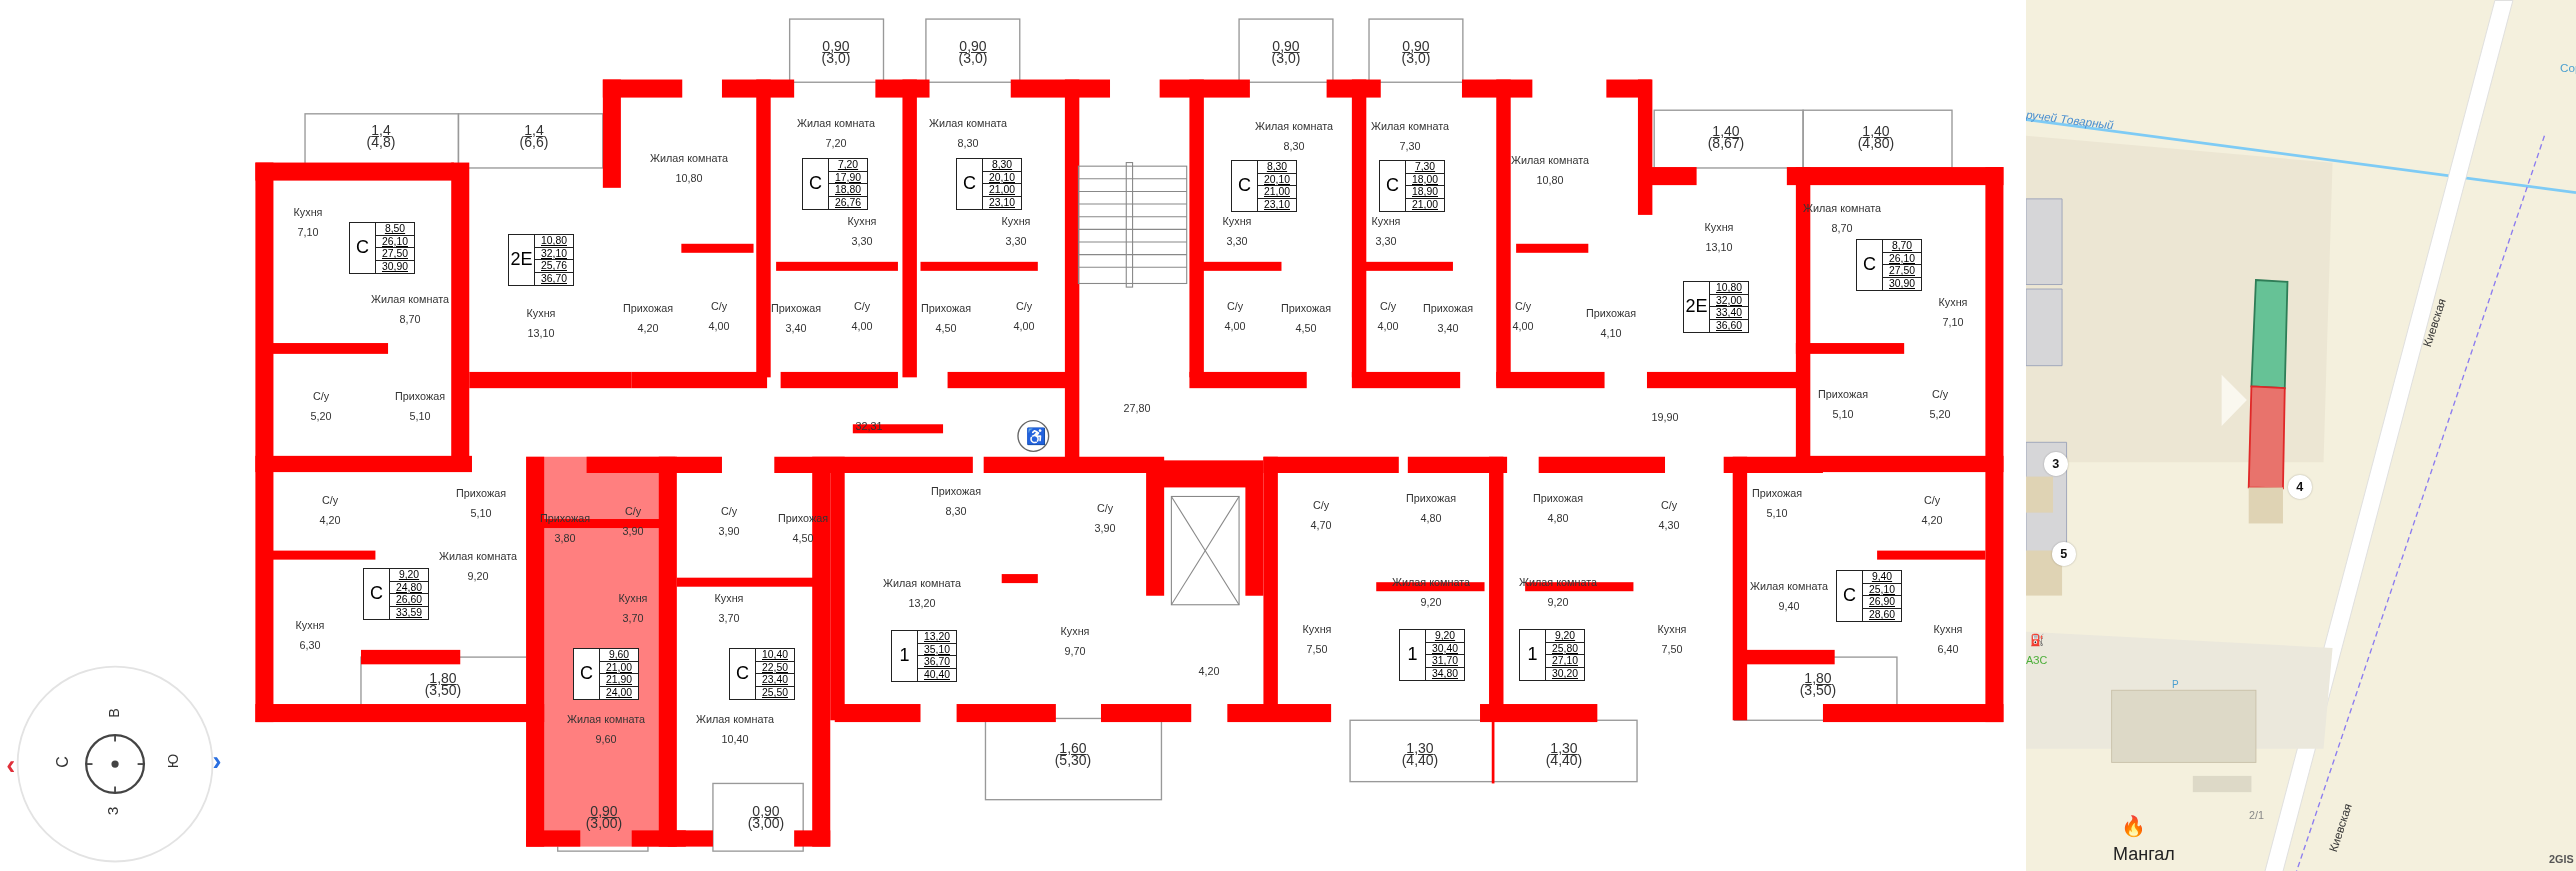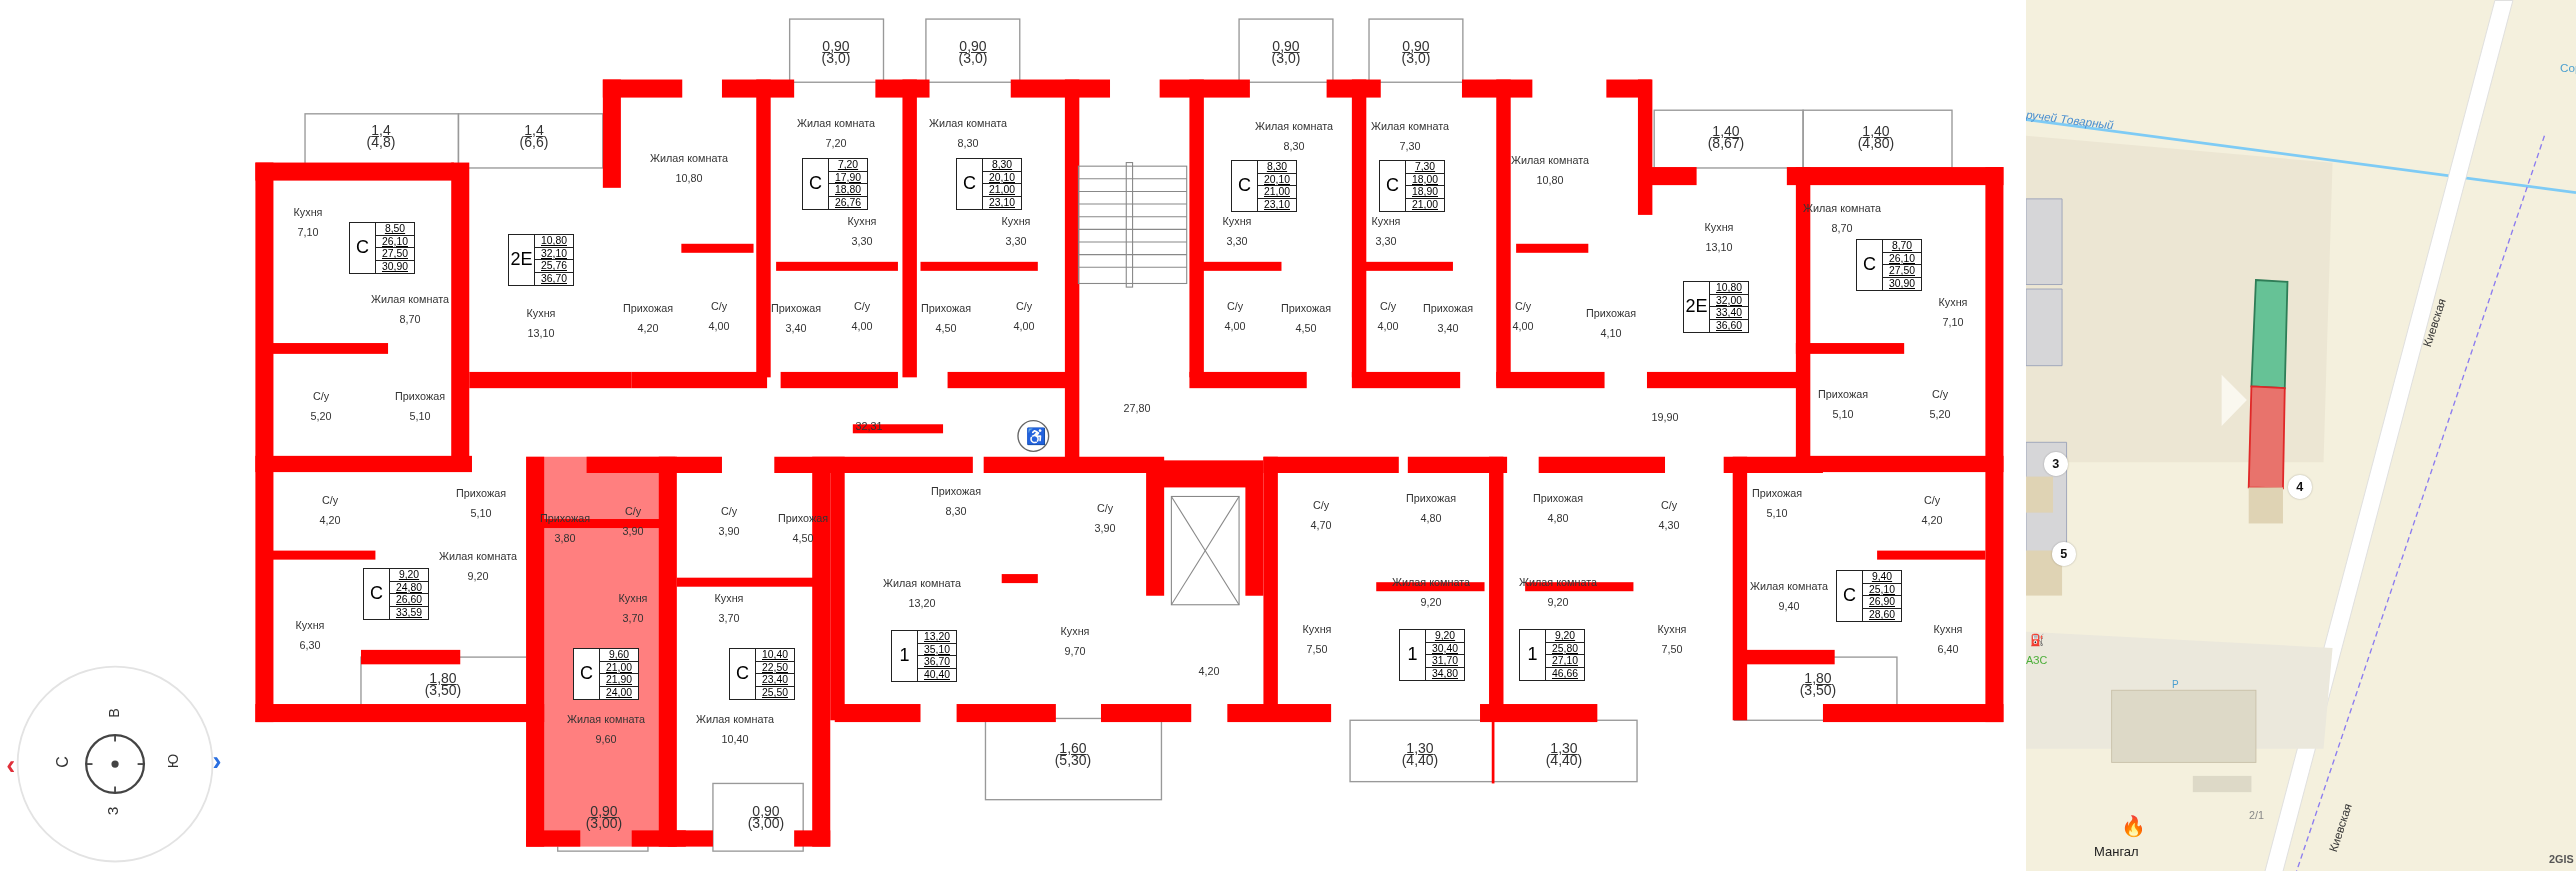"46,66" span { text: 46,66 -> 30,20 }
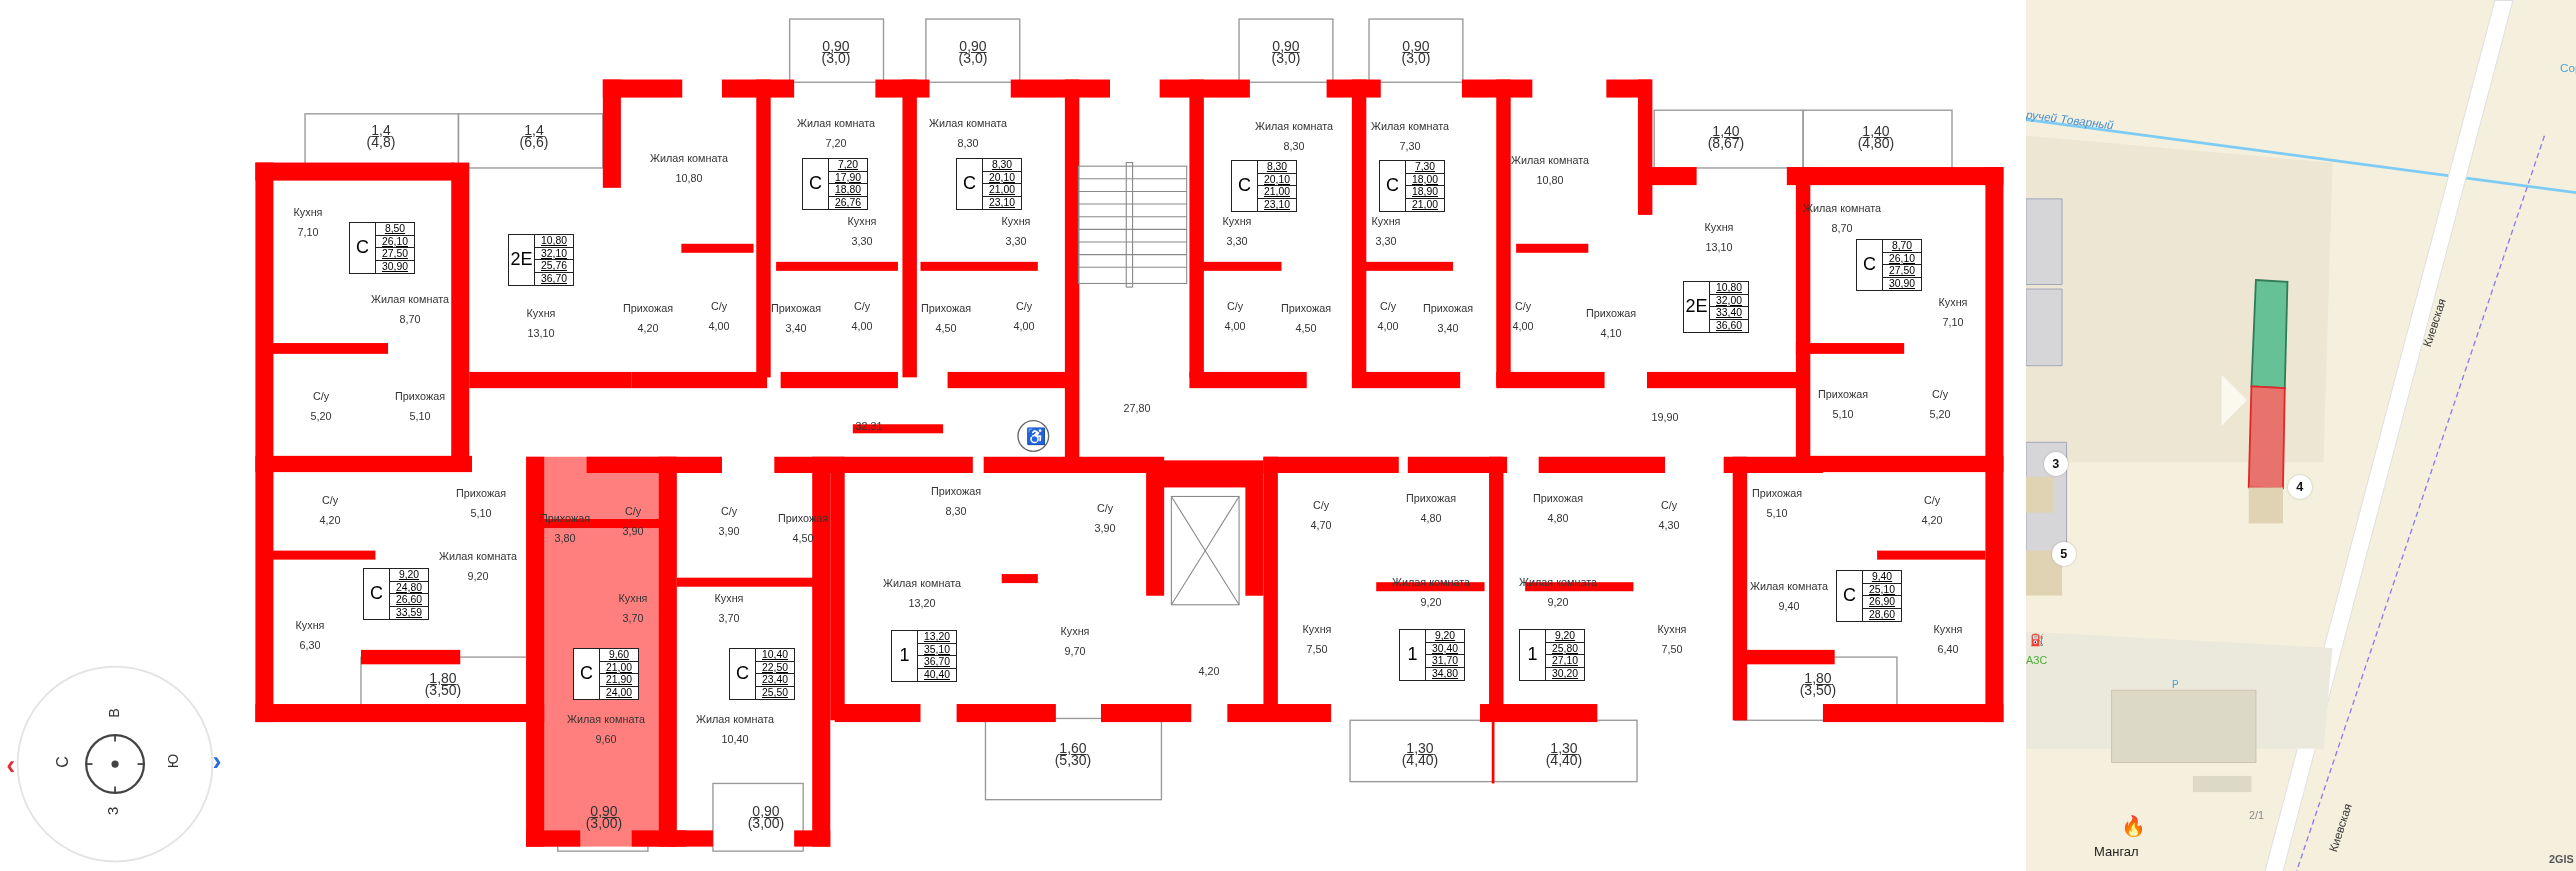"Мангал" span.mlabel { font-size: 13px -> 18px; left: 68px -> 87px }
